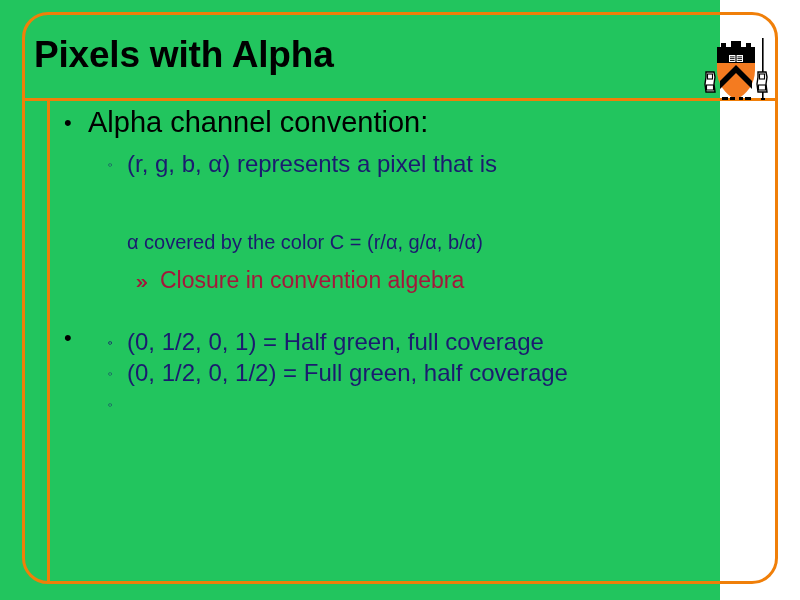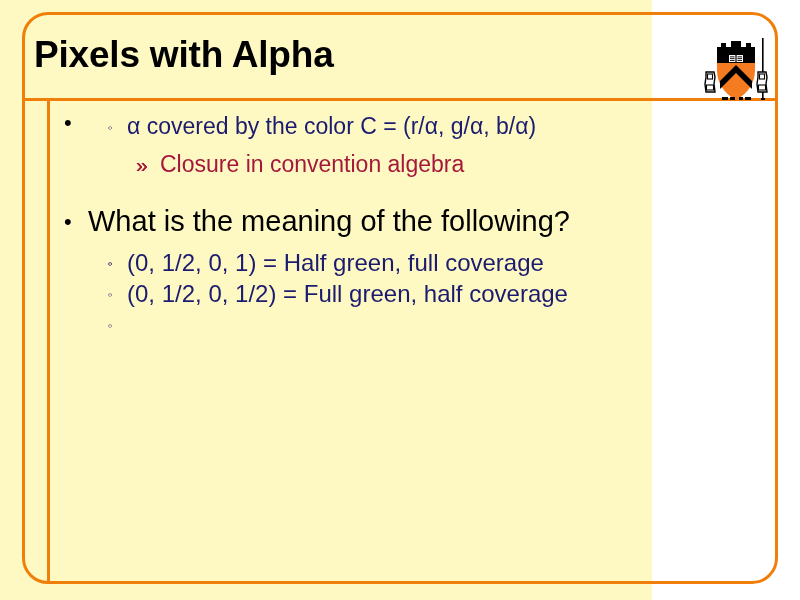"Pixels with Alpha" #slide { background: #fef9c3 -> #22c55e; width: 652px -> 720px }
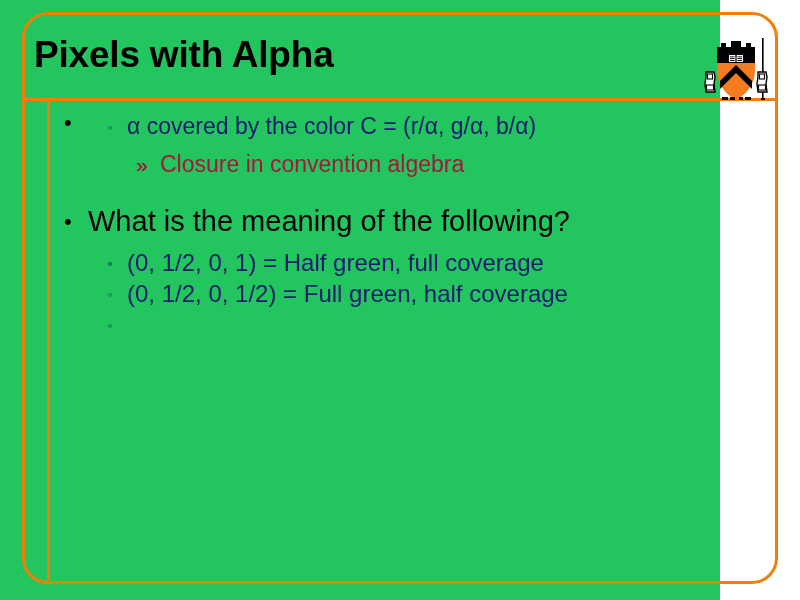"Alpha channel convention:" span { html: none -> <span>Alpha channel convention:</span> }
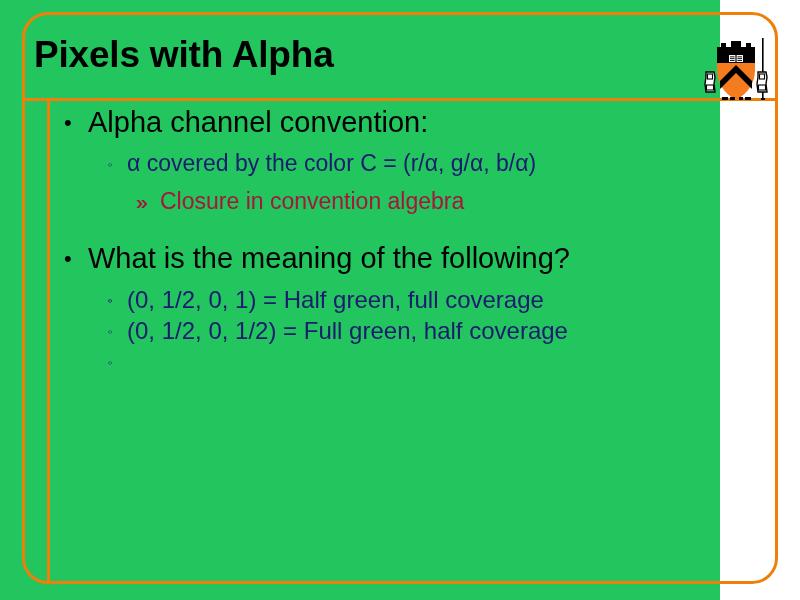"(r, g, b, α) represents" span { html: none -> <span>(r, g, b, α) represents a pixel that is</span> }
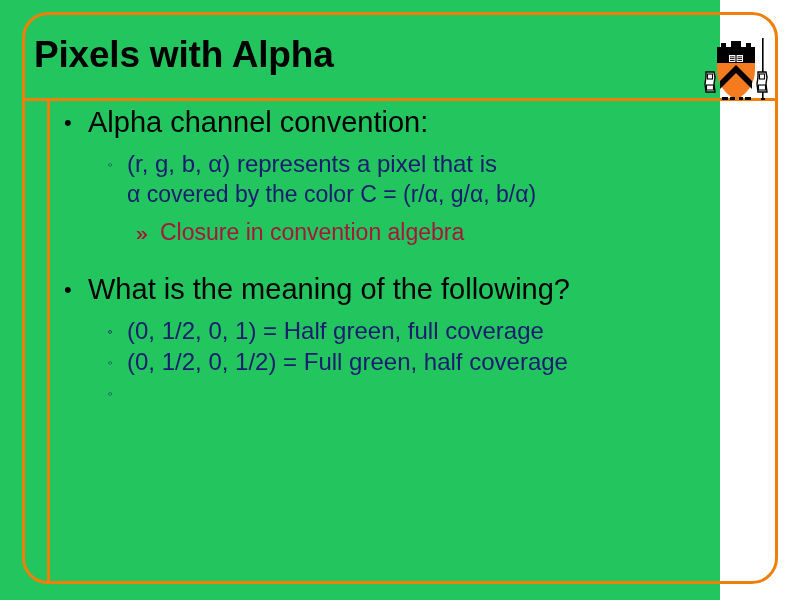"α covered by the color" .lvl2-cont { font-size: 23px -> 20px; margin-top: none -> 48px }
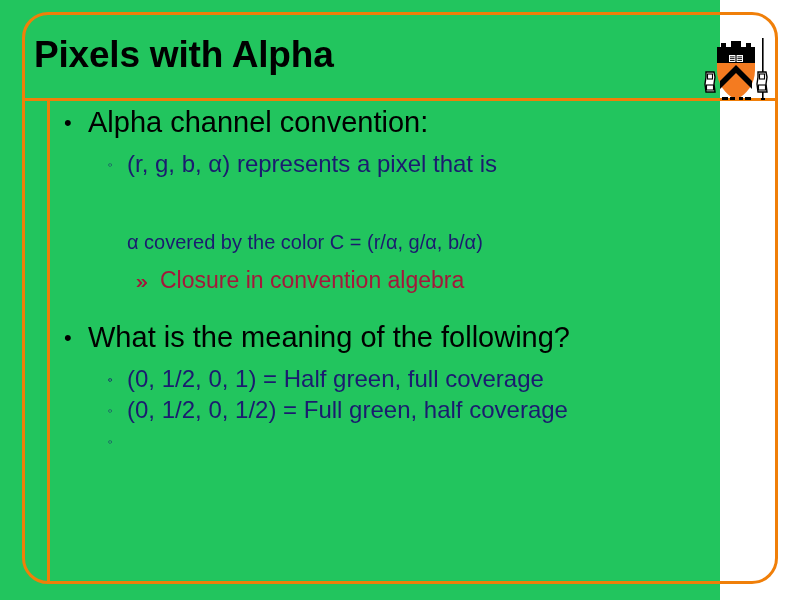"What is the meaning of" span { html: <span>What is the meaning of the following?</span> -> none }
